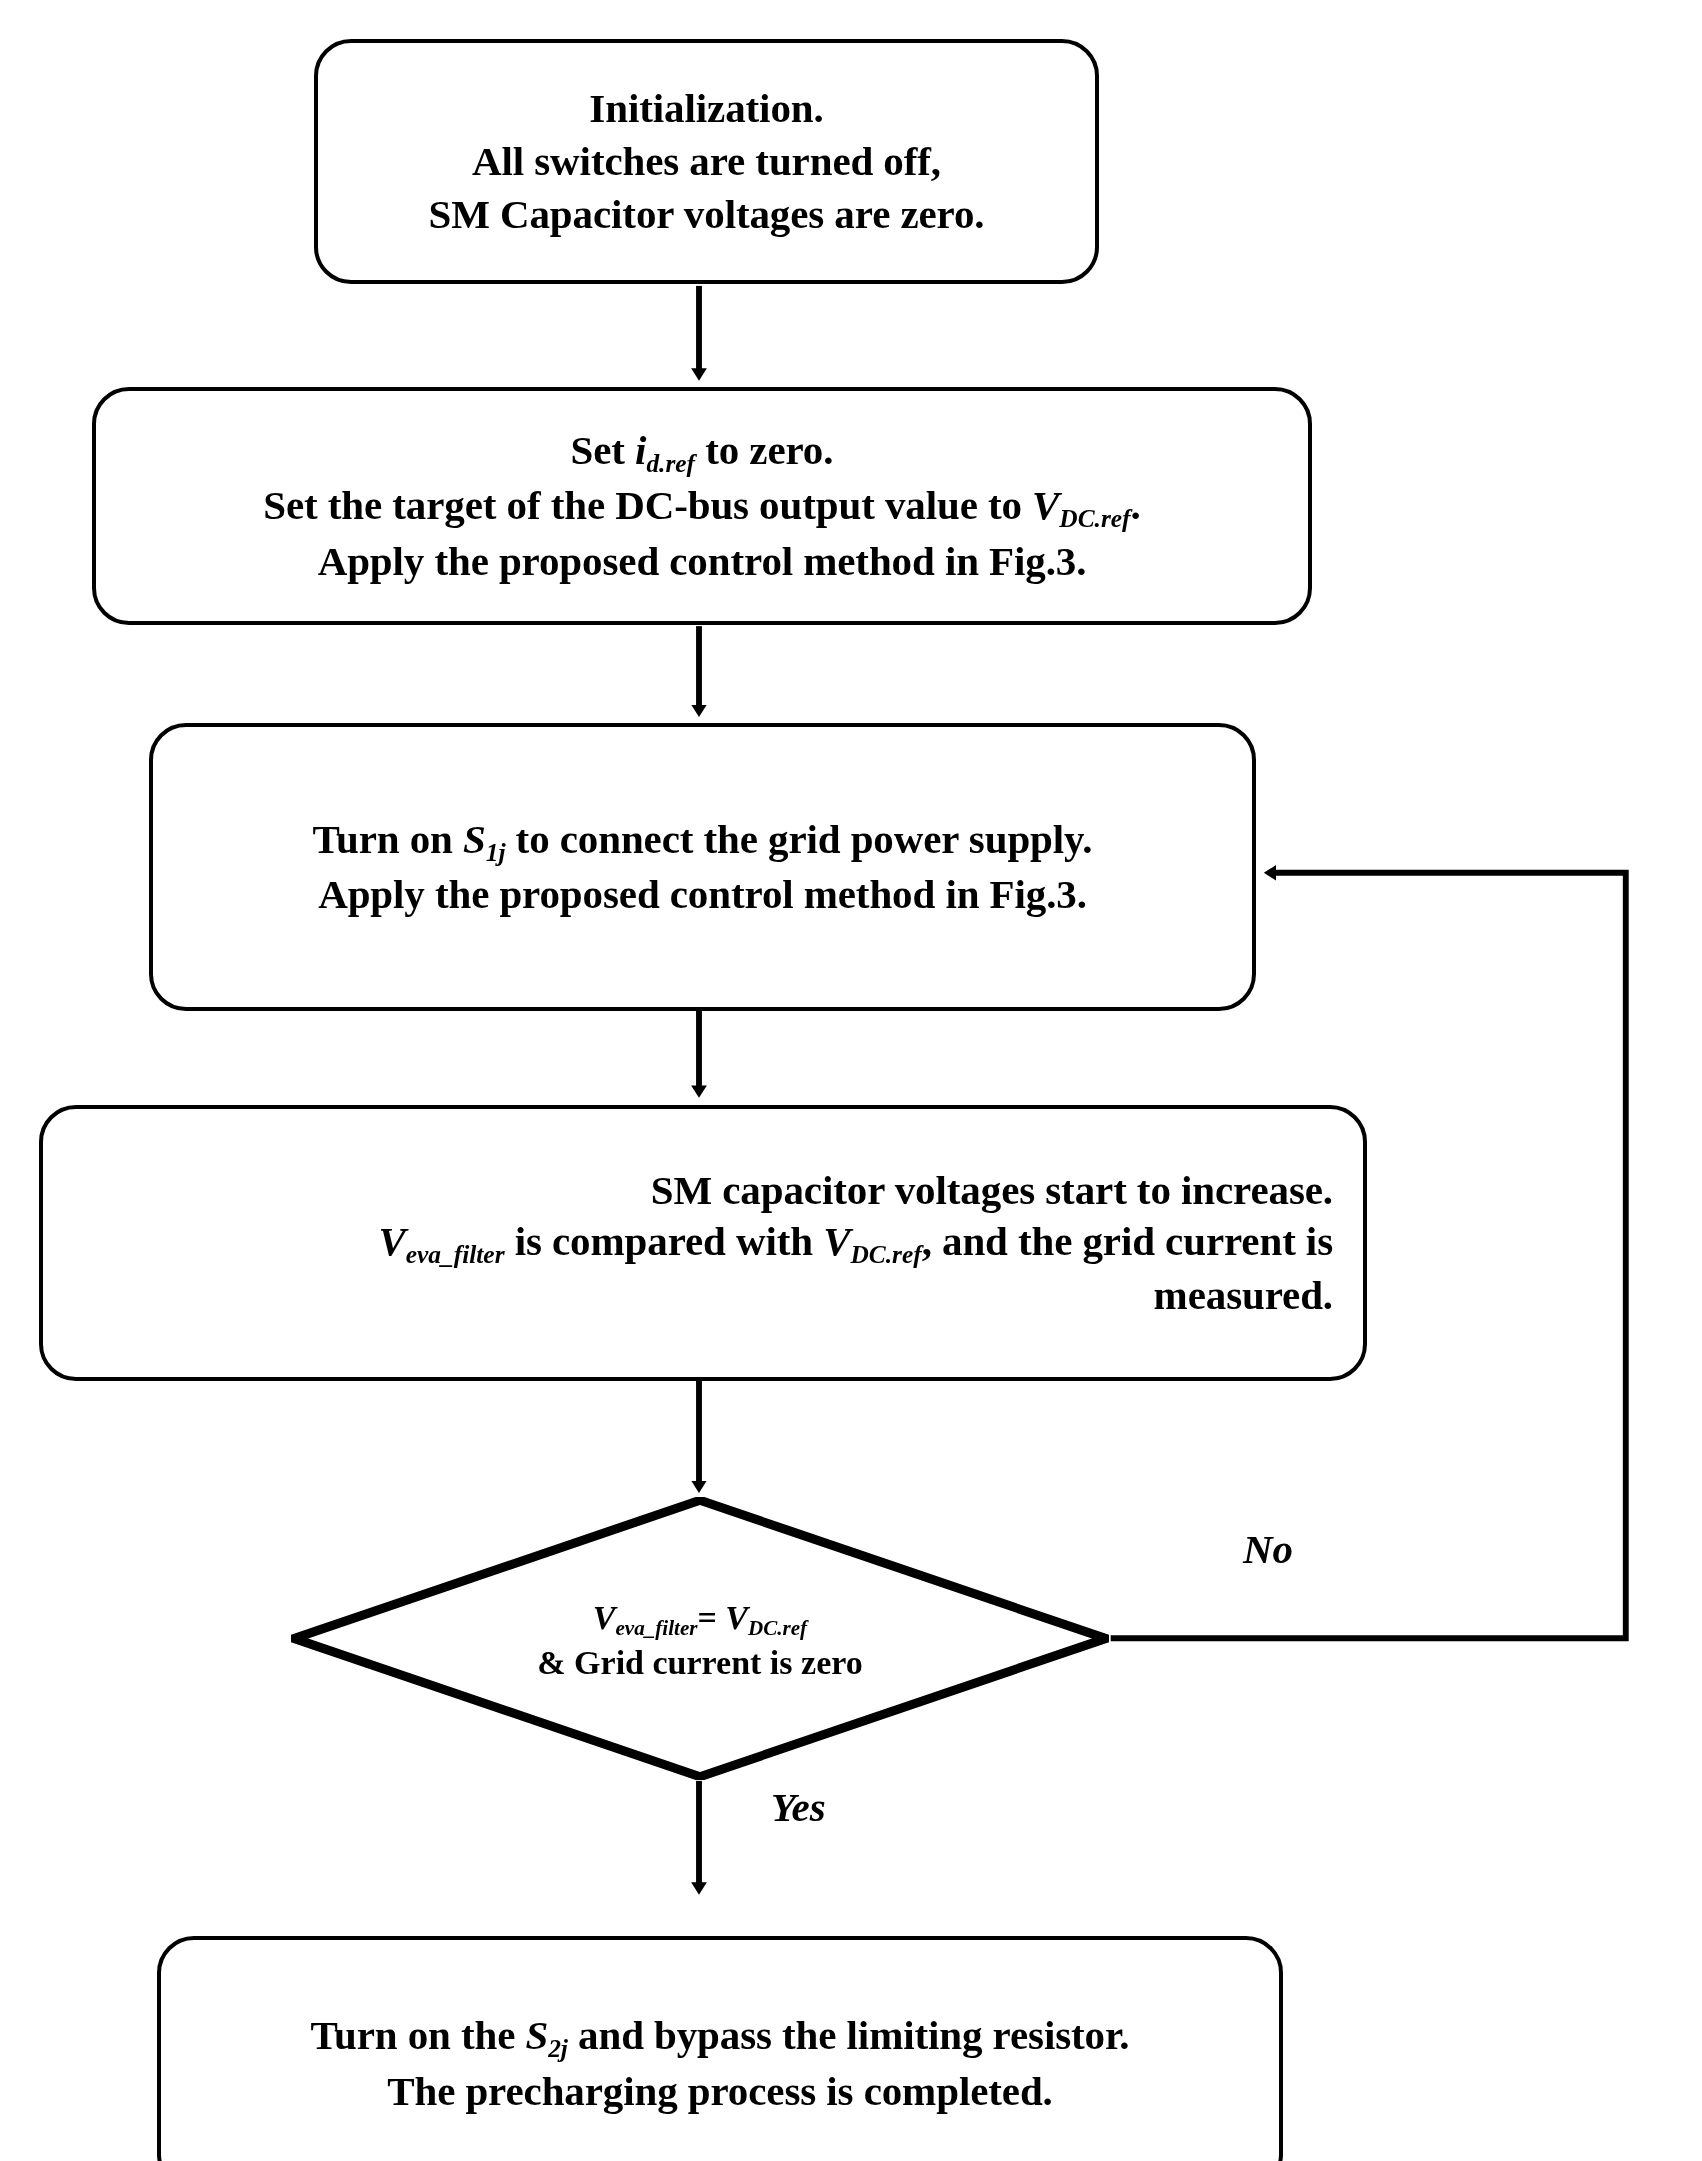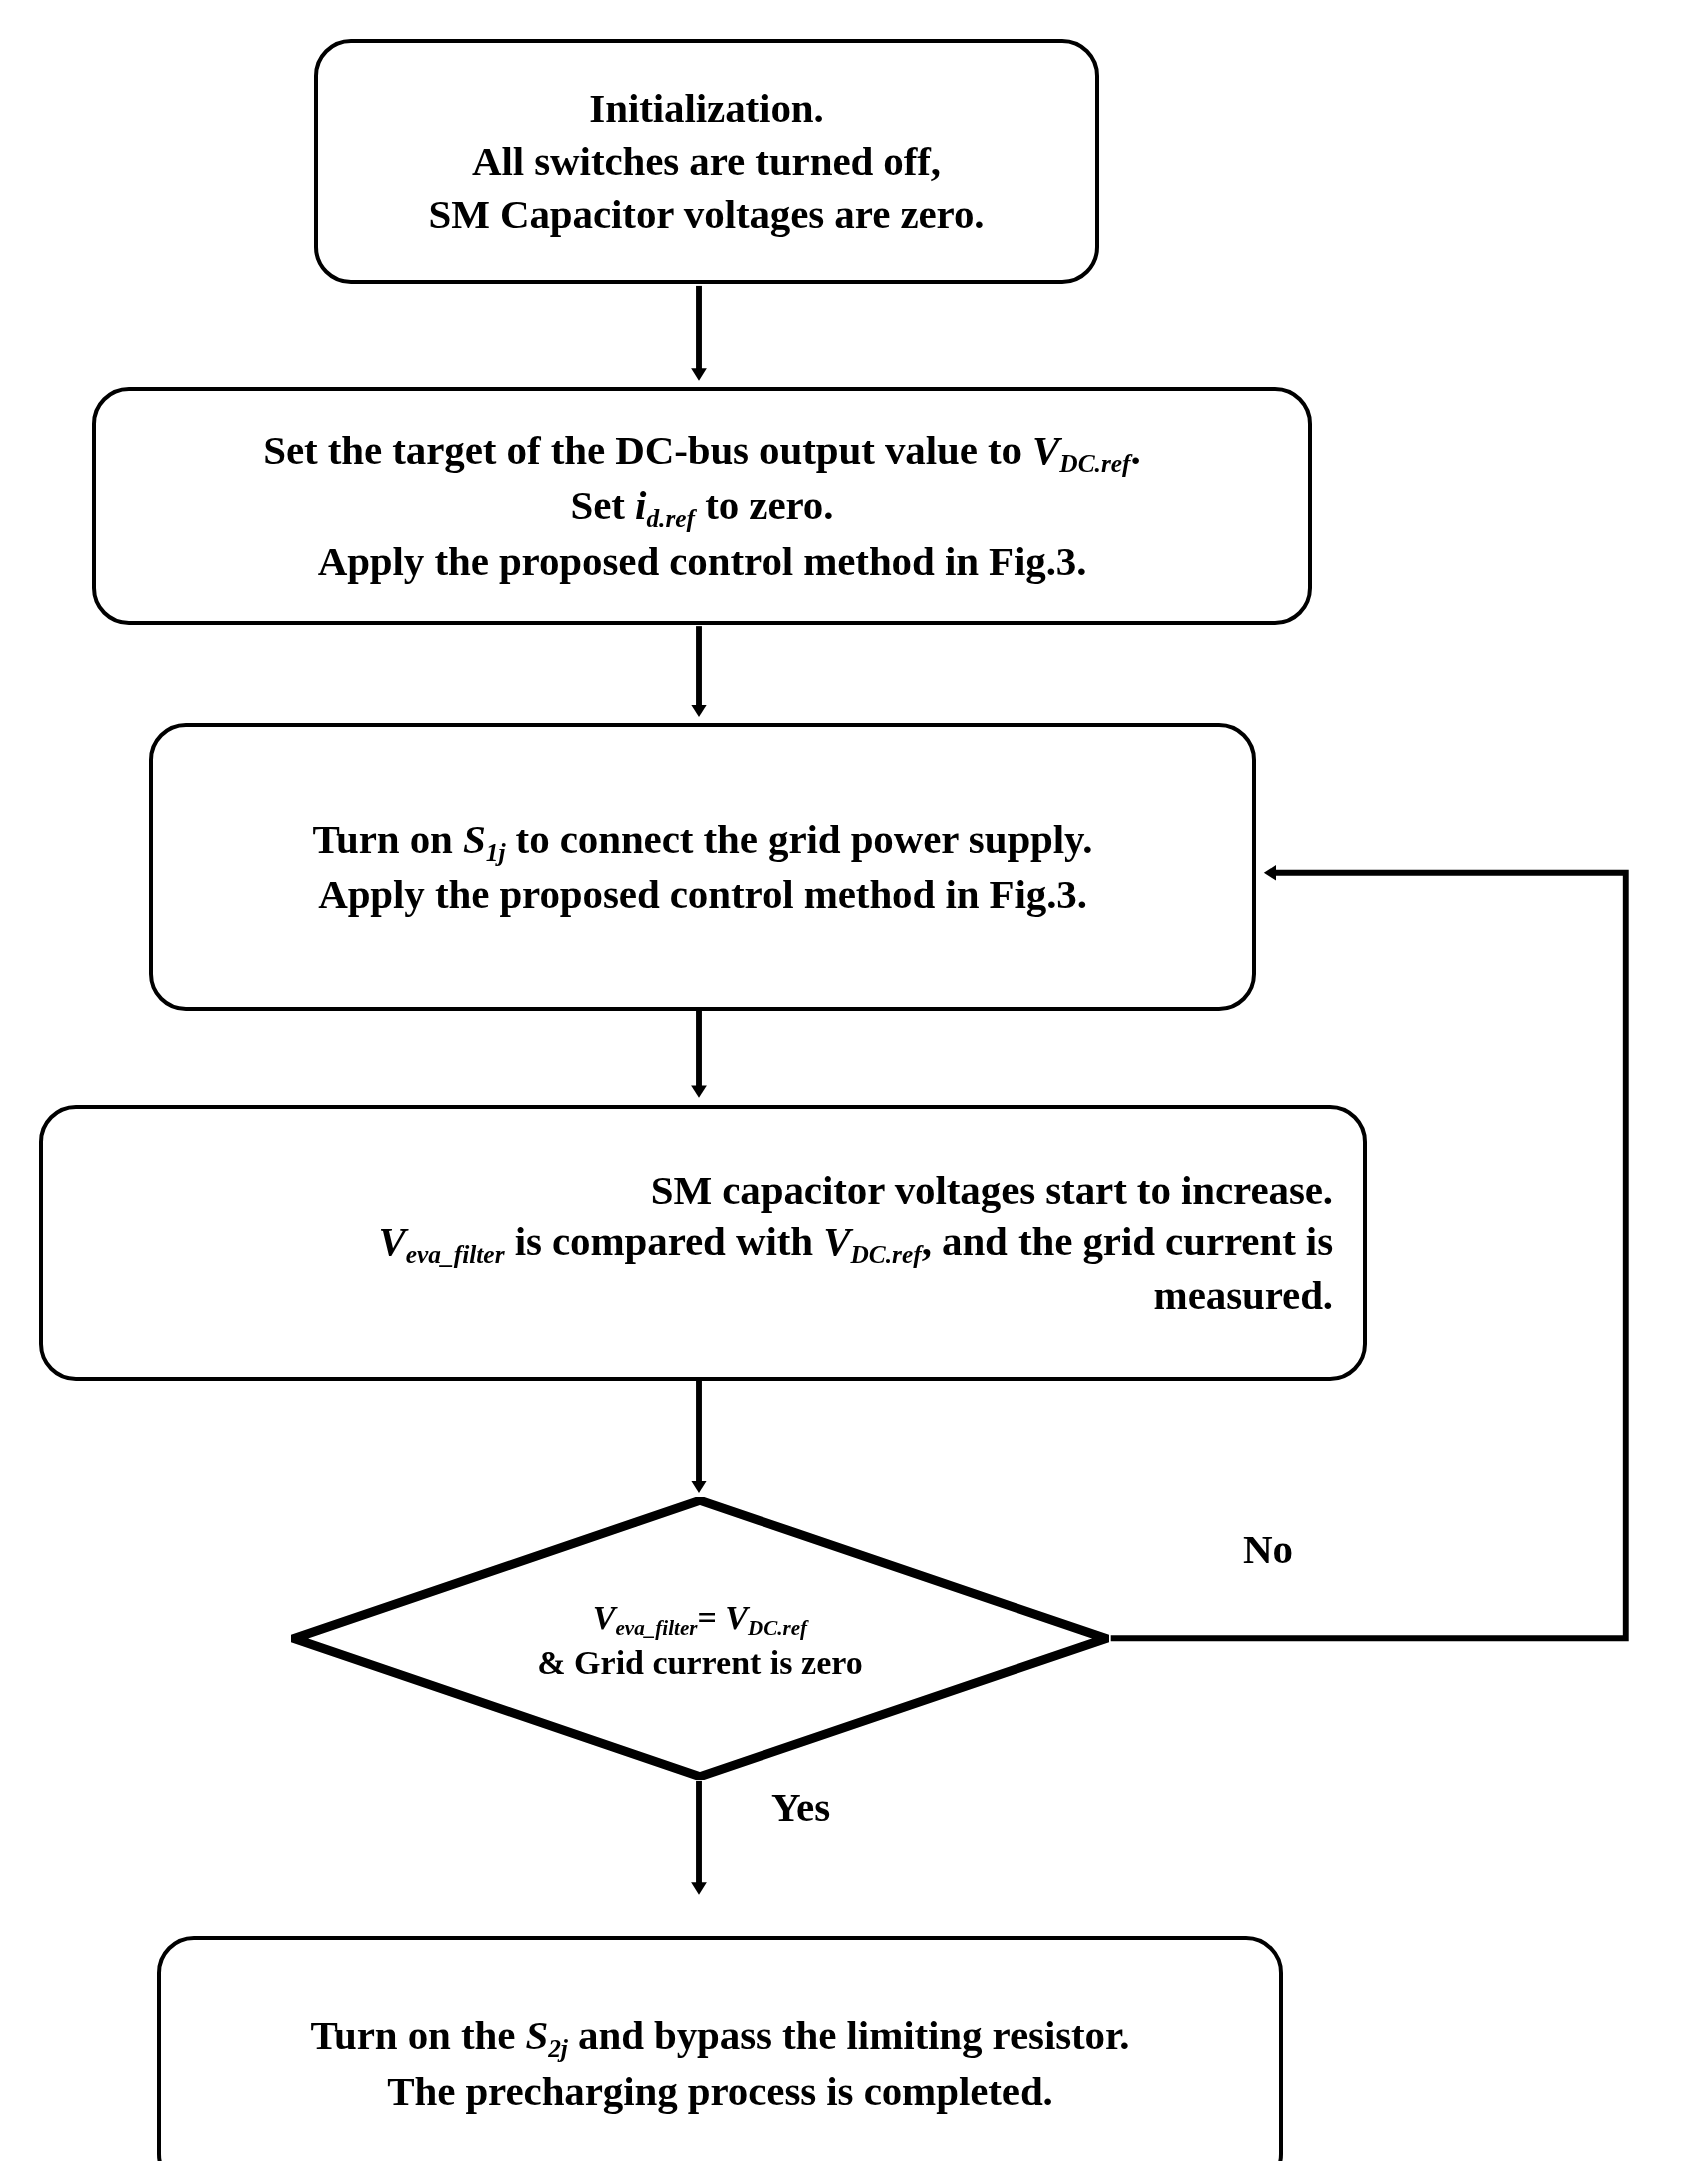"Set the target of the" span.line { order: before "Set id.ref to zero." -> after "Set id.ref to zero." }
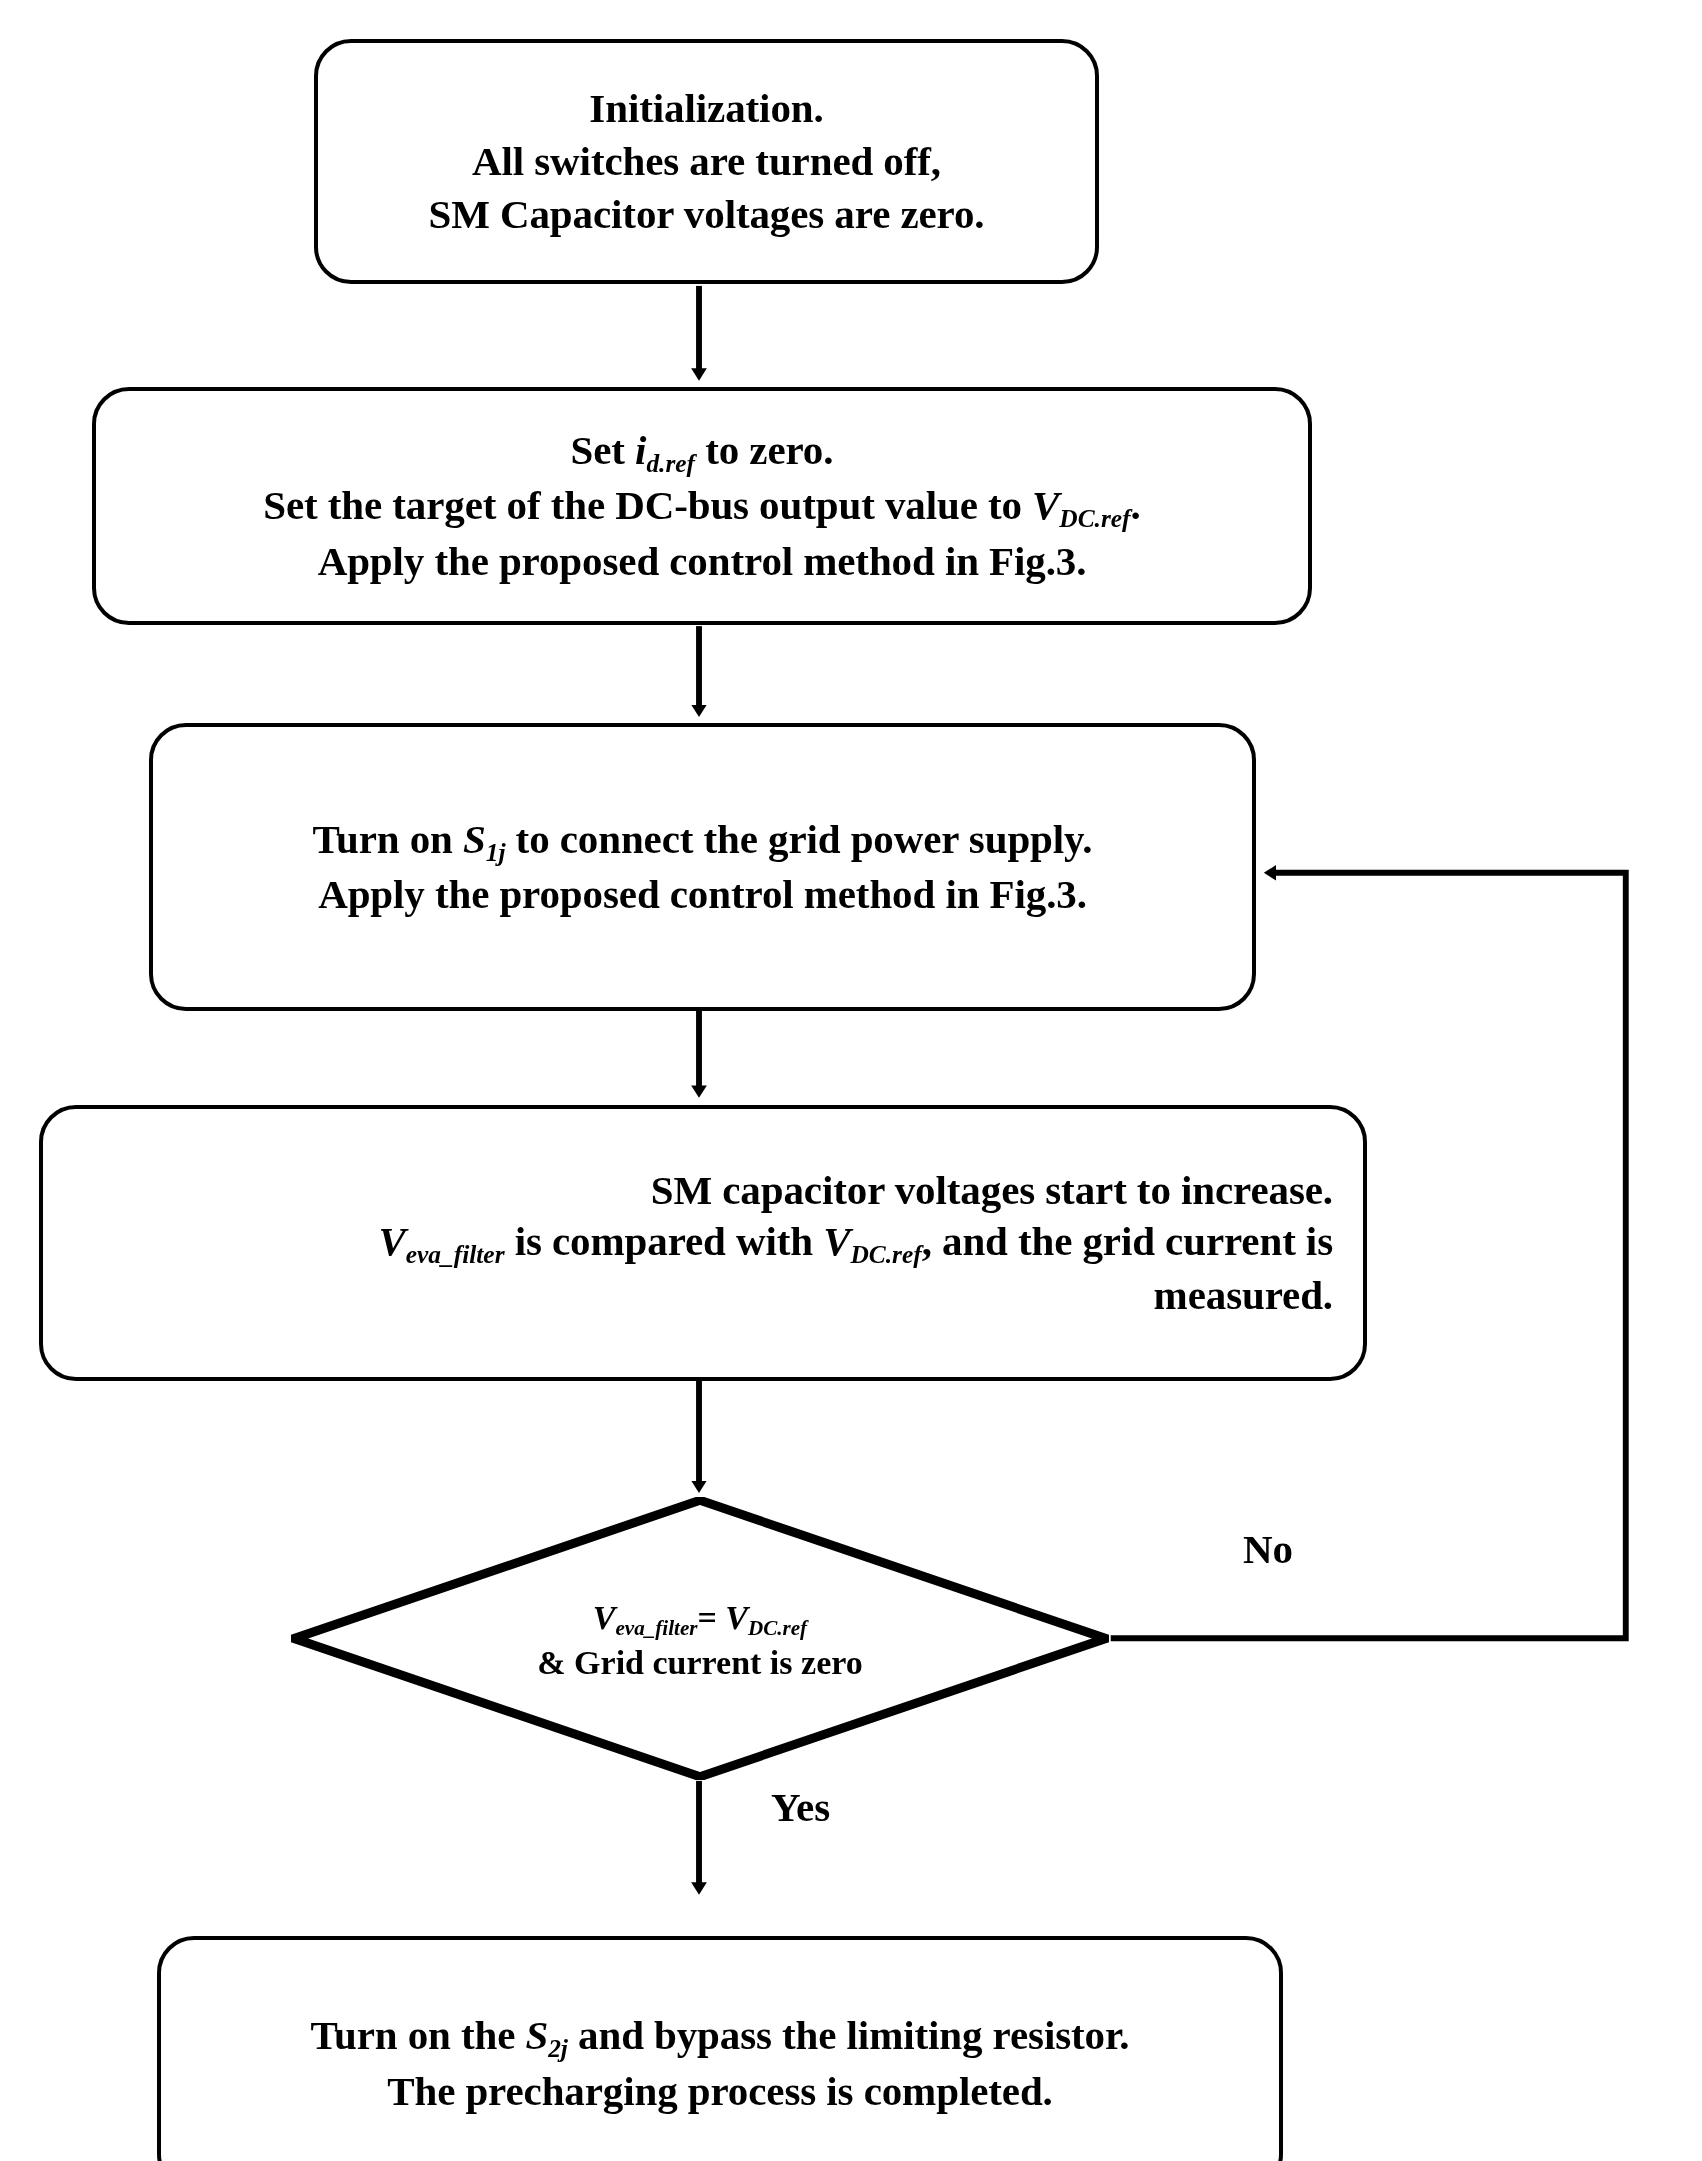"No" .branch-label { font-style: none -> italic }
